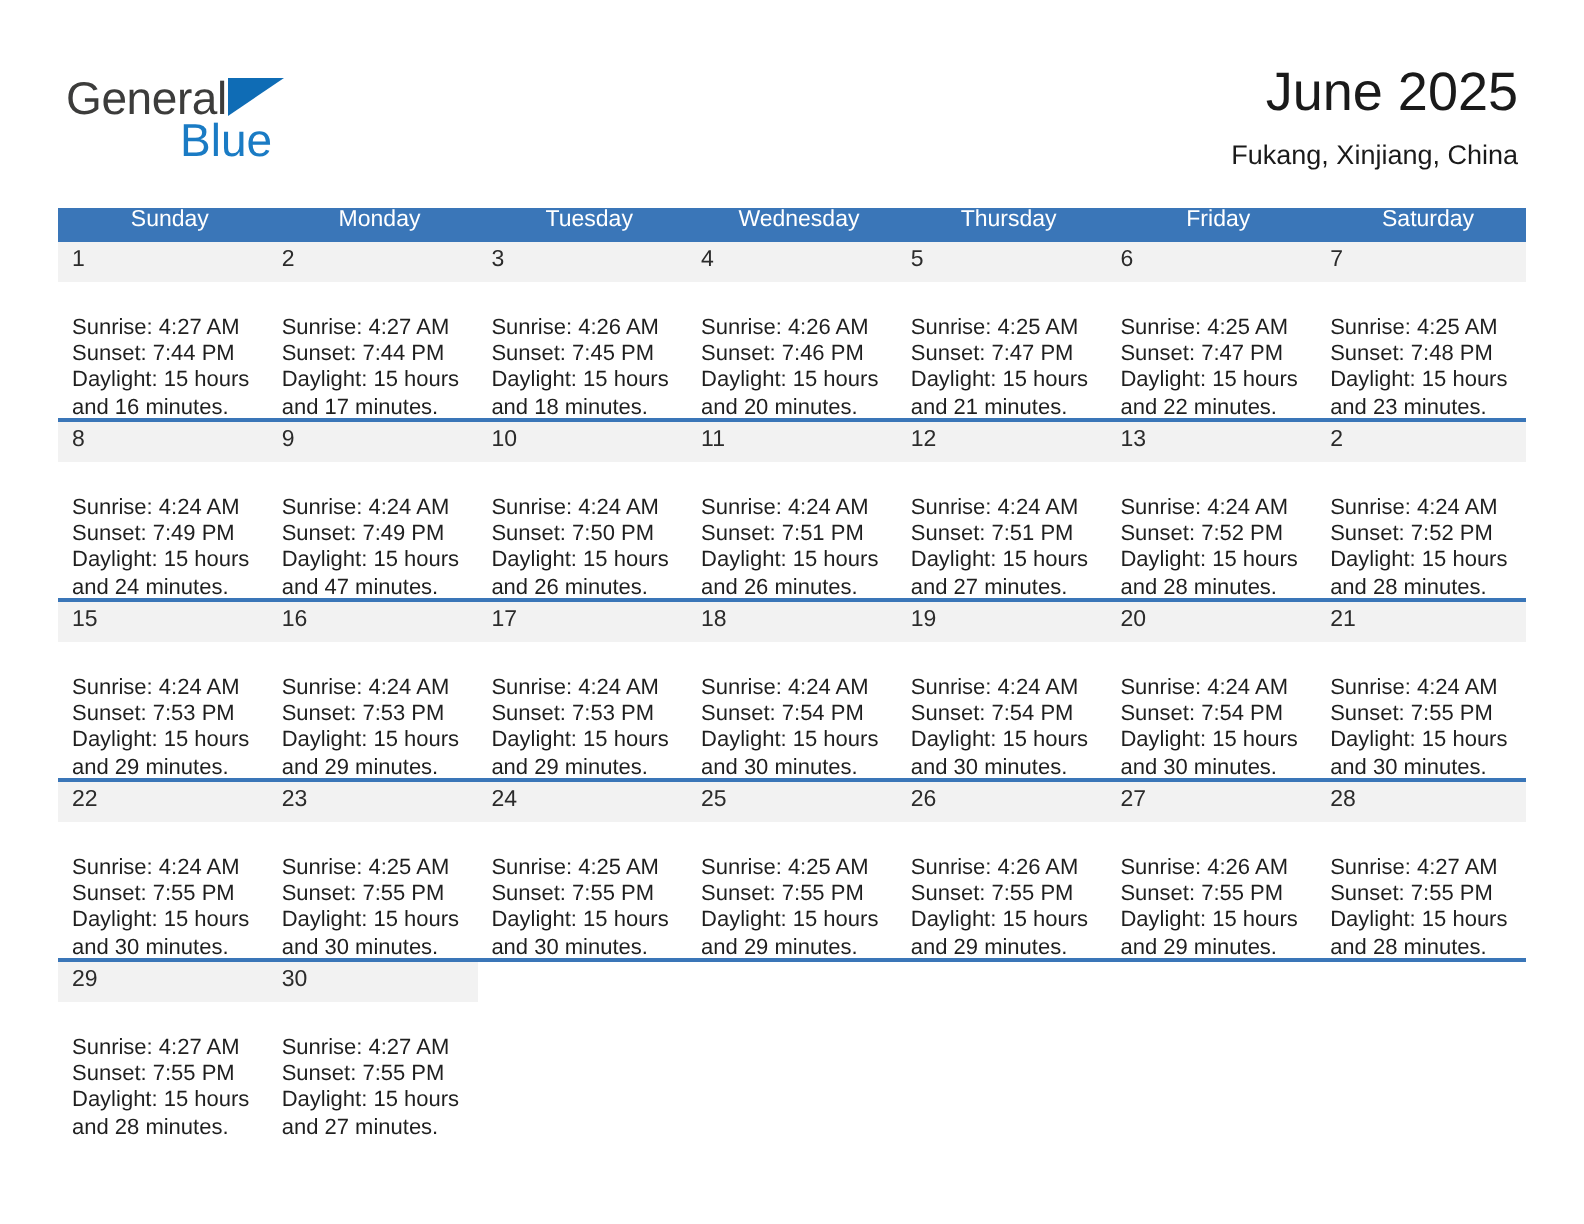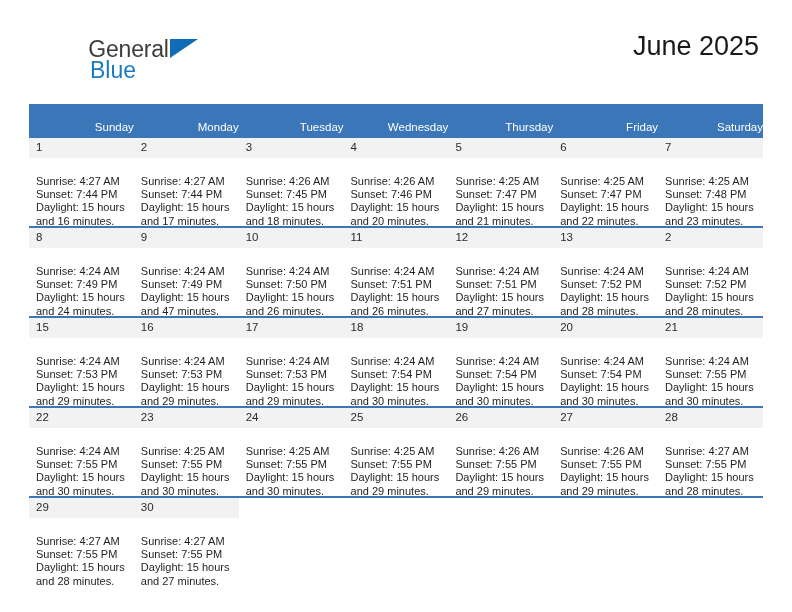"General" .brand-row1 { text-align: center -> none }
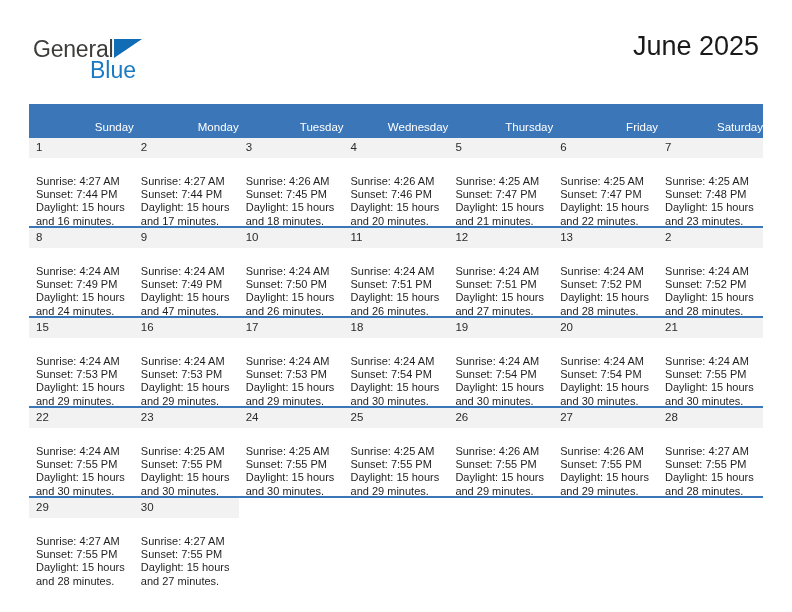"Fukang, Xinjiang, China" div.cal-subtitle { html: none -> <div>Fukang, Xinjiang, China</div> }
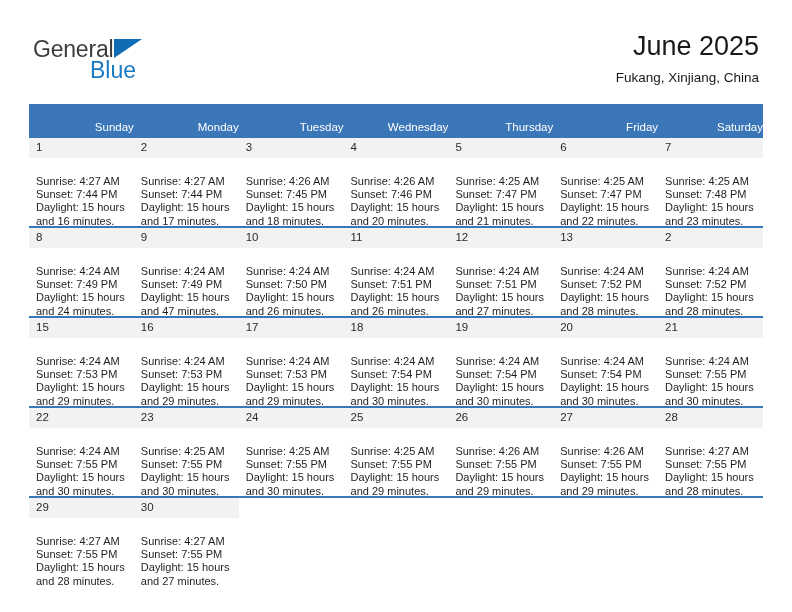"Sunday" .calendar th { padding: 17px 0 5px 7px -> 0 0 5px 7px; text-align: right -> center }
